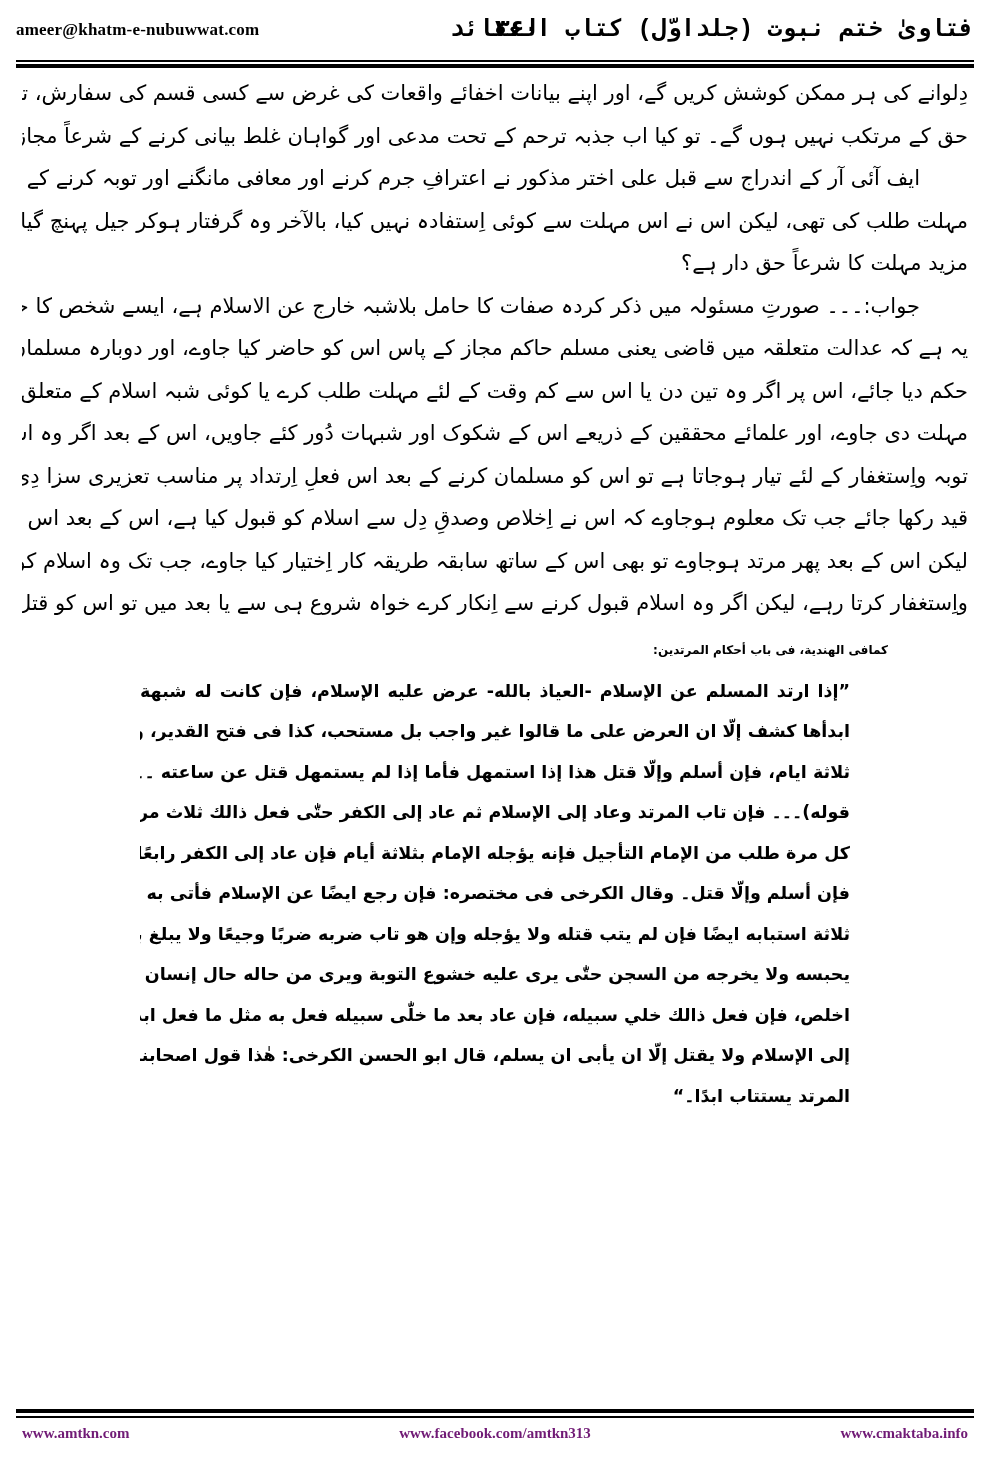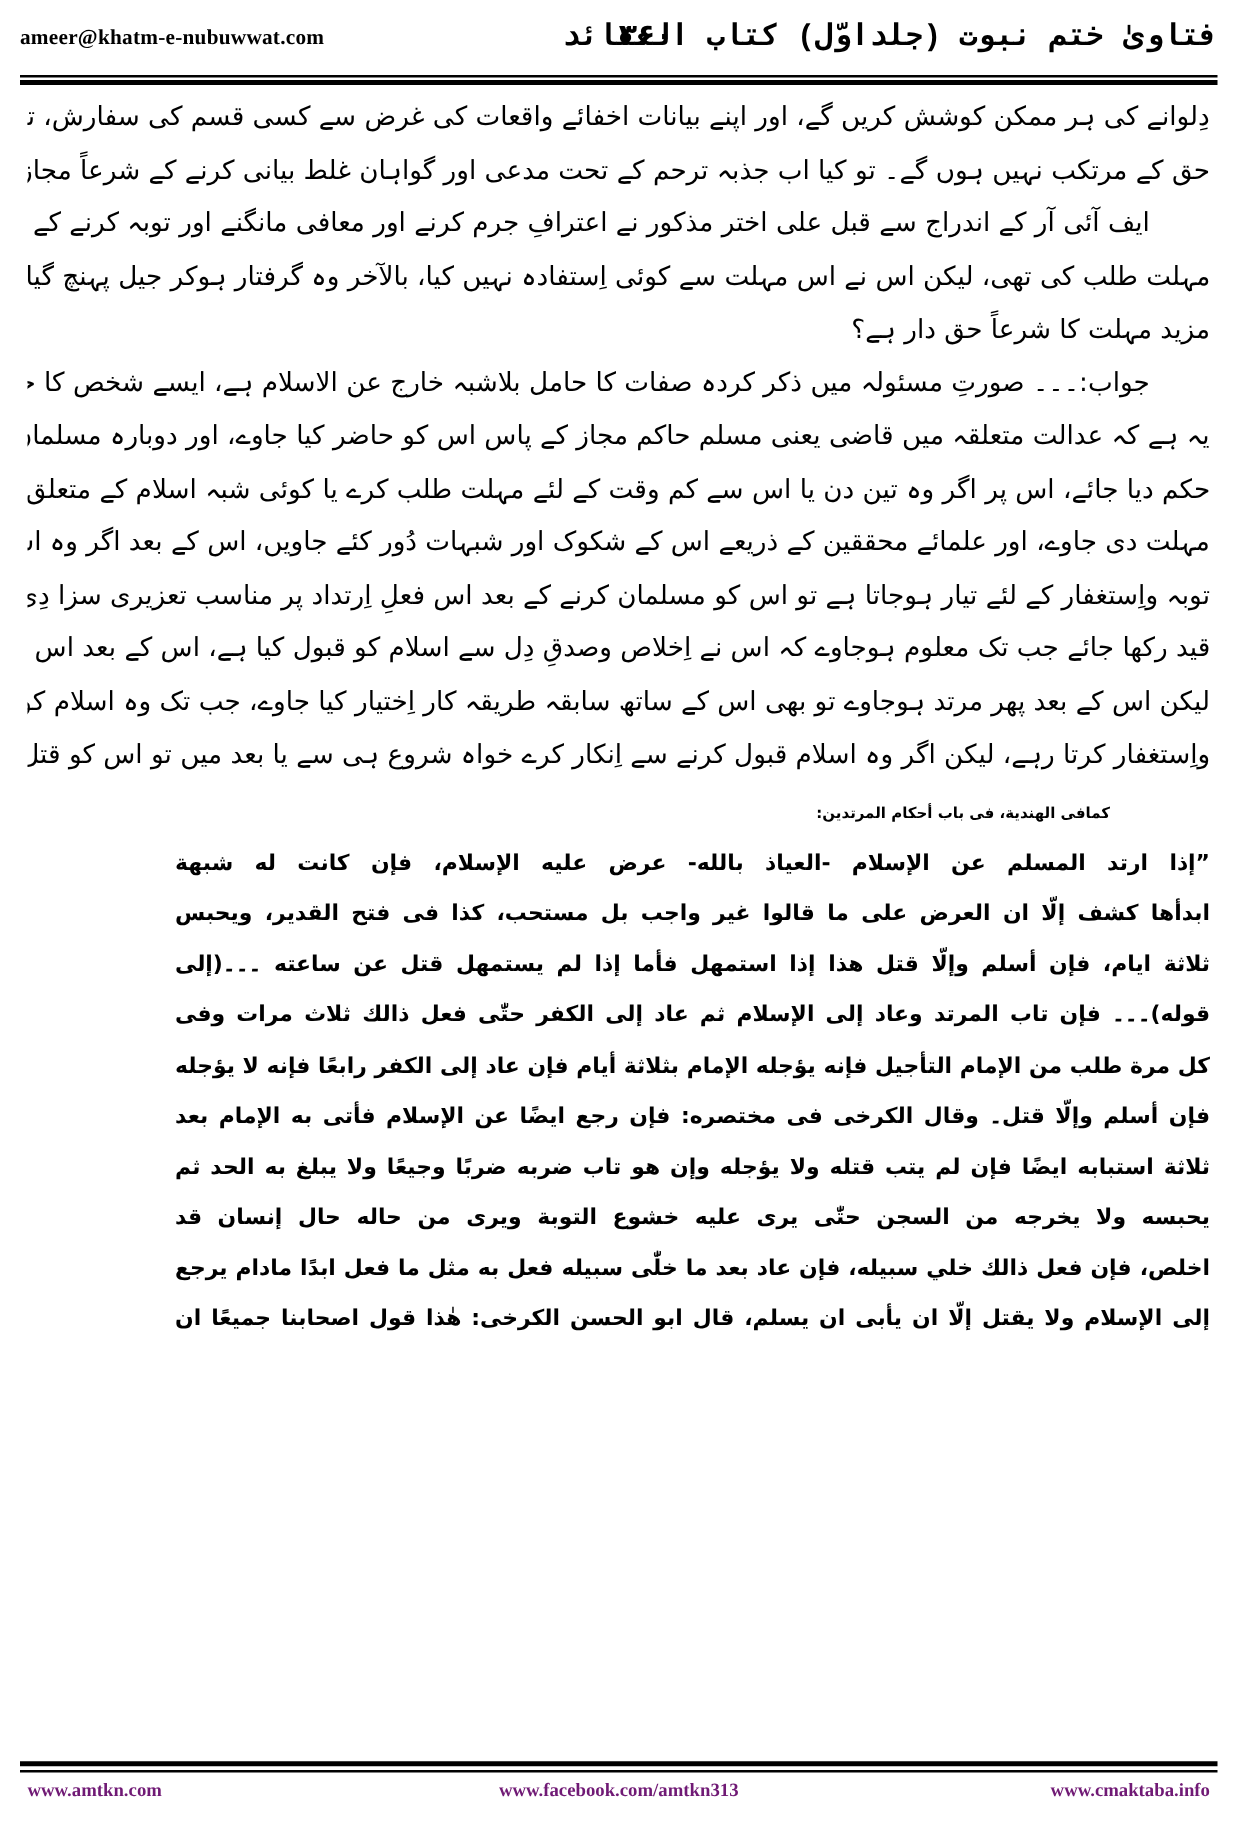"”إذا ارتد المسلم عن الإسلام" .ar-block { margin-right: none -> 118px }
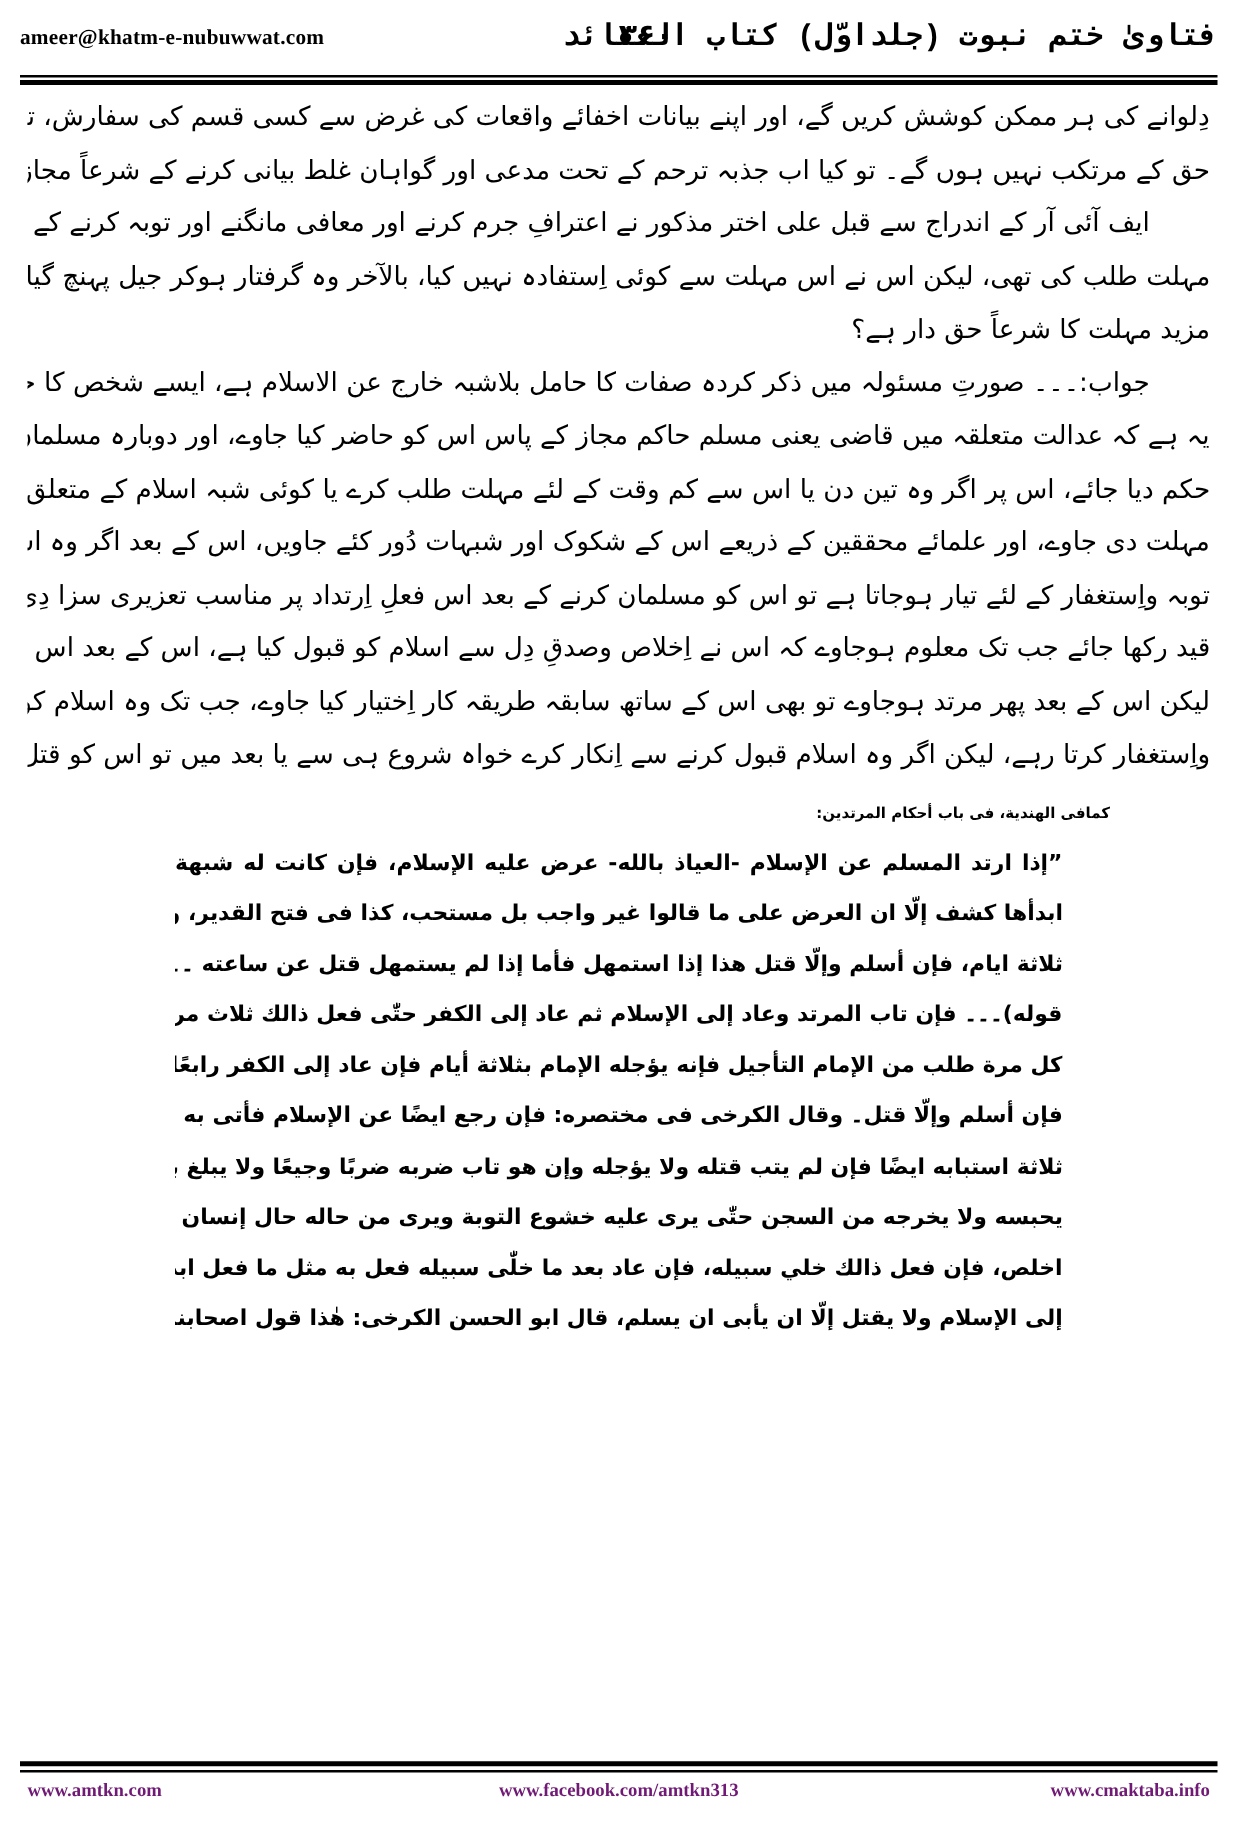"المرتد يستتاب ابدًا۔“" div.ar-line { html: none -> <div>المرتد يستتاب ابدًا۔“</div> }
